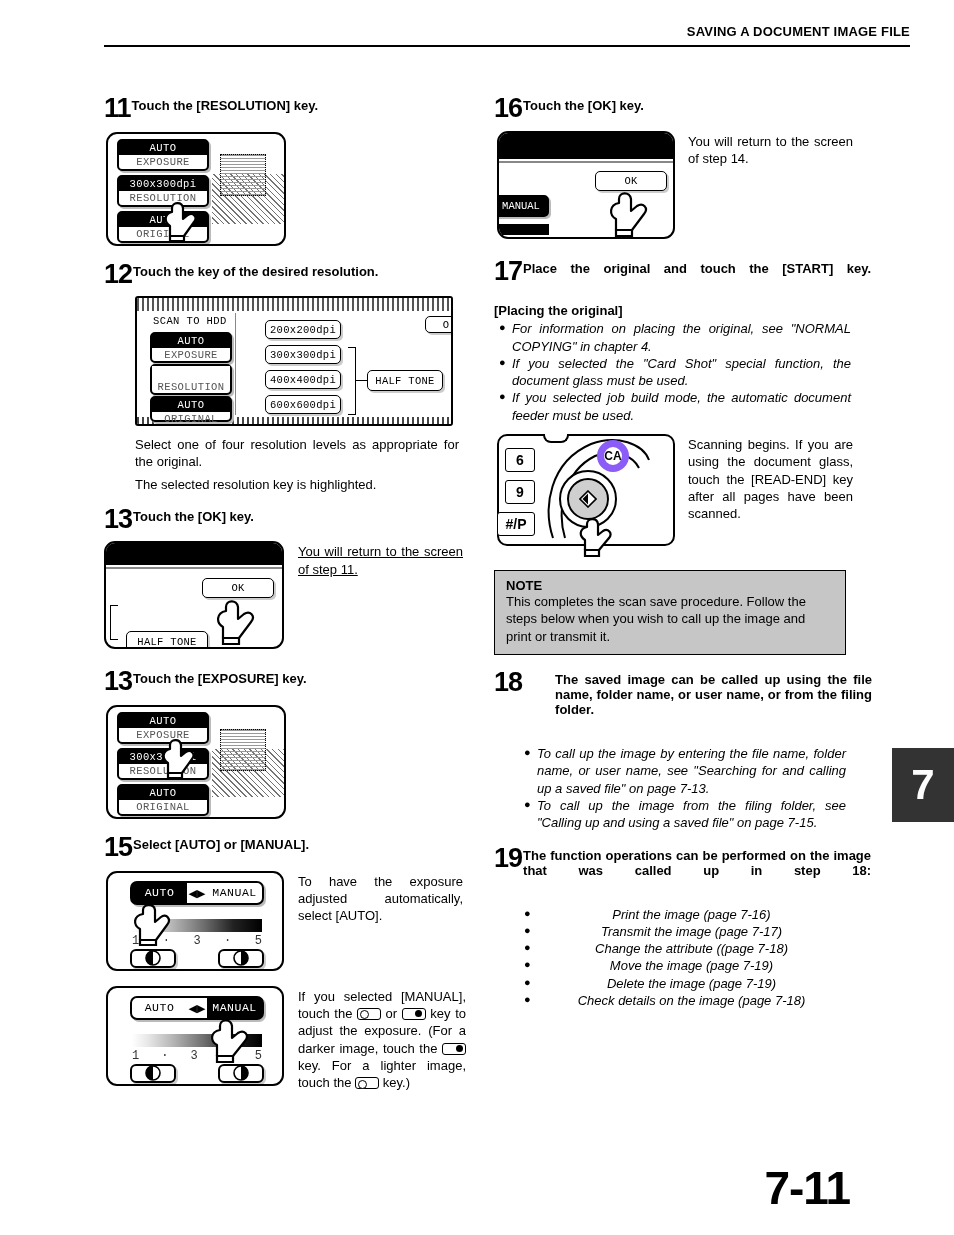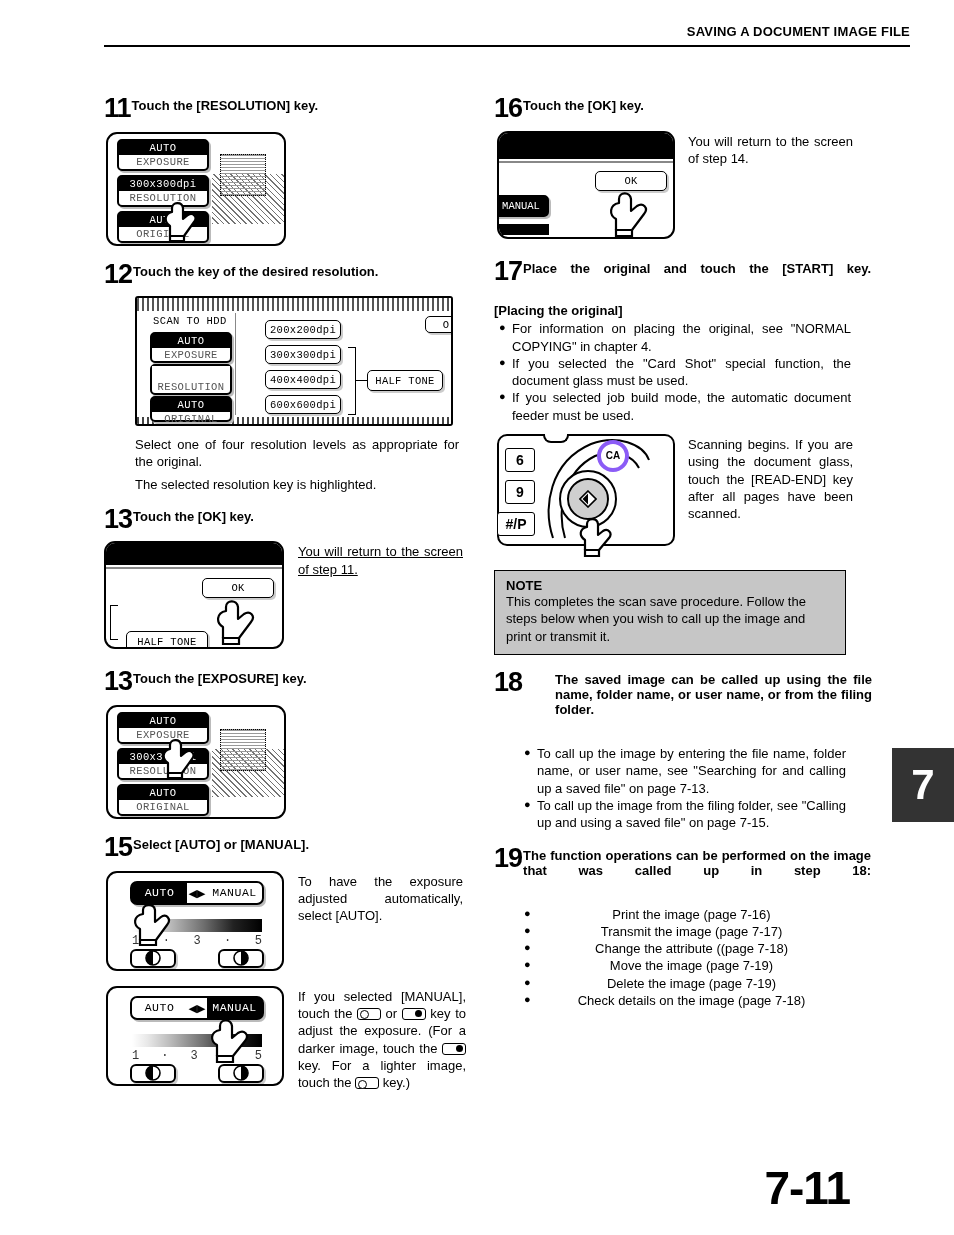"For information on placing the" ul.bl { font-style: none -> italic }
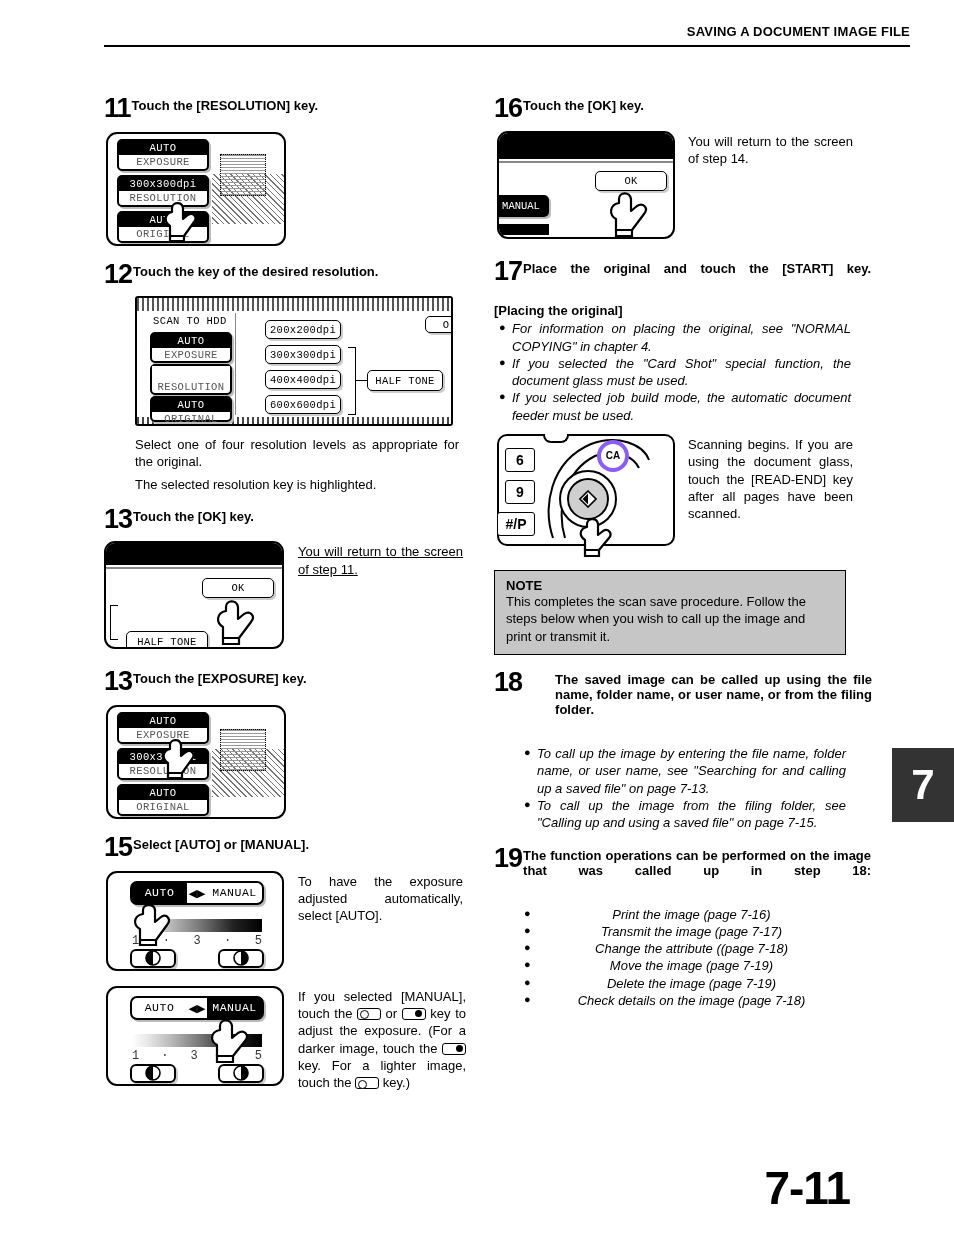"CA" .ca-circle { border: 4px solid #8b5cf6 -> 7px solid #8b5cf6; font-size: 10px -> 12px }
